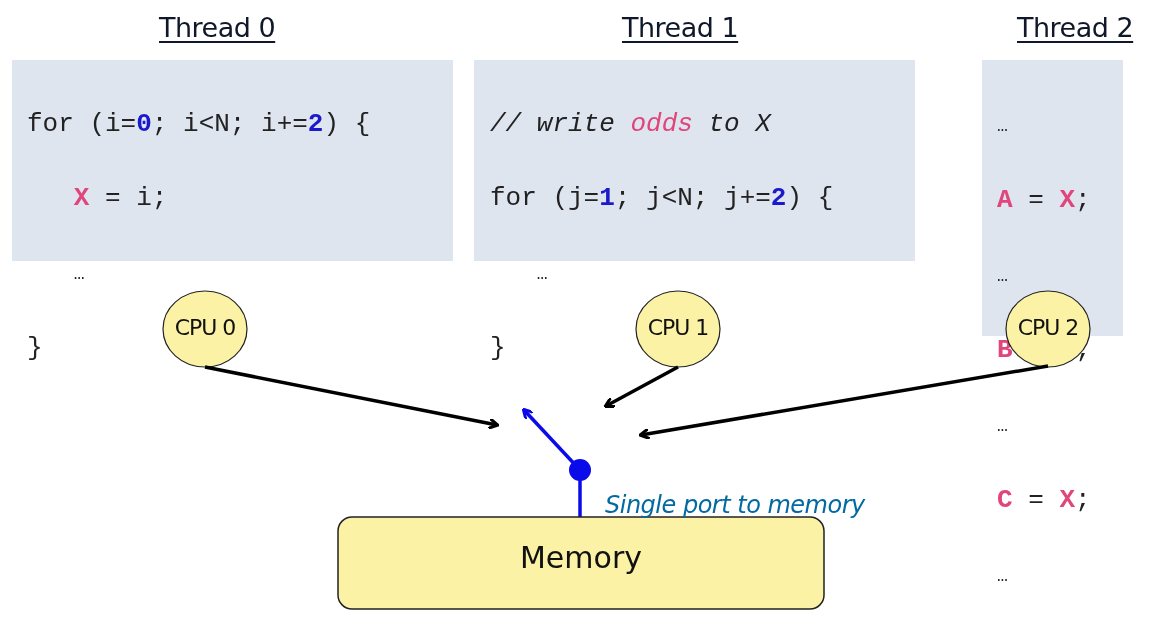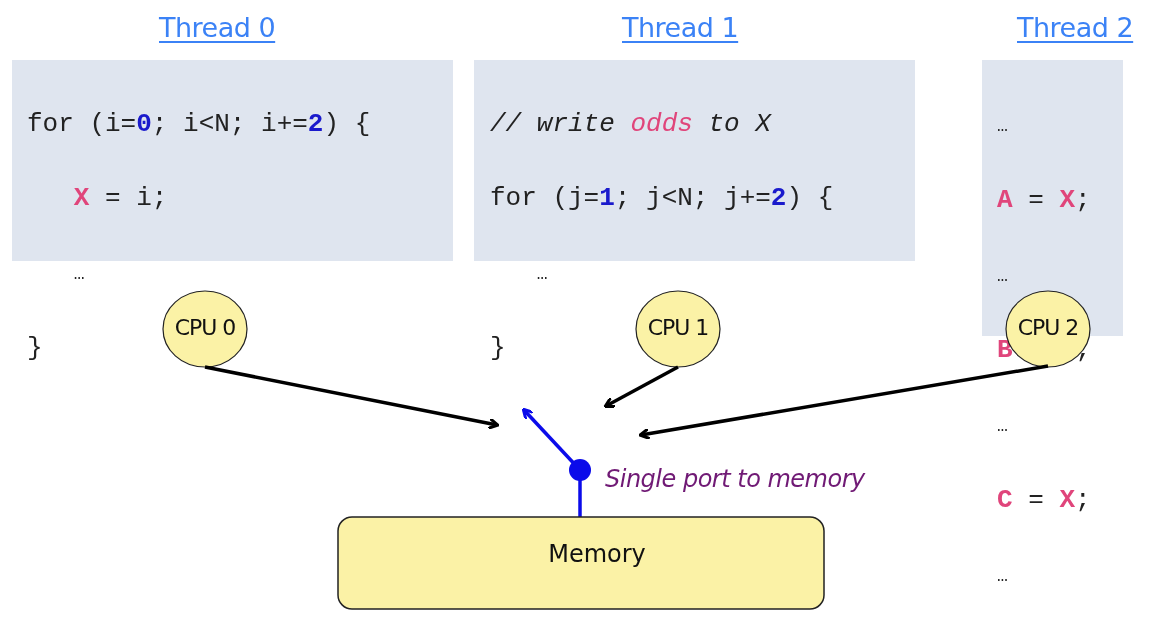"Thread 0" .thread-title { color: #3b82f6 -> #0f172a }
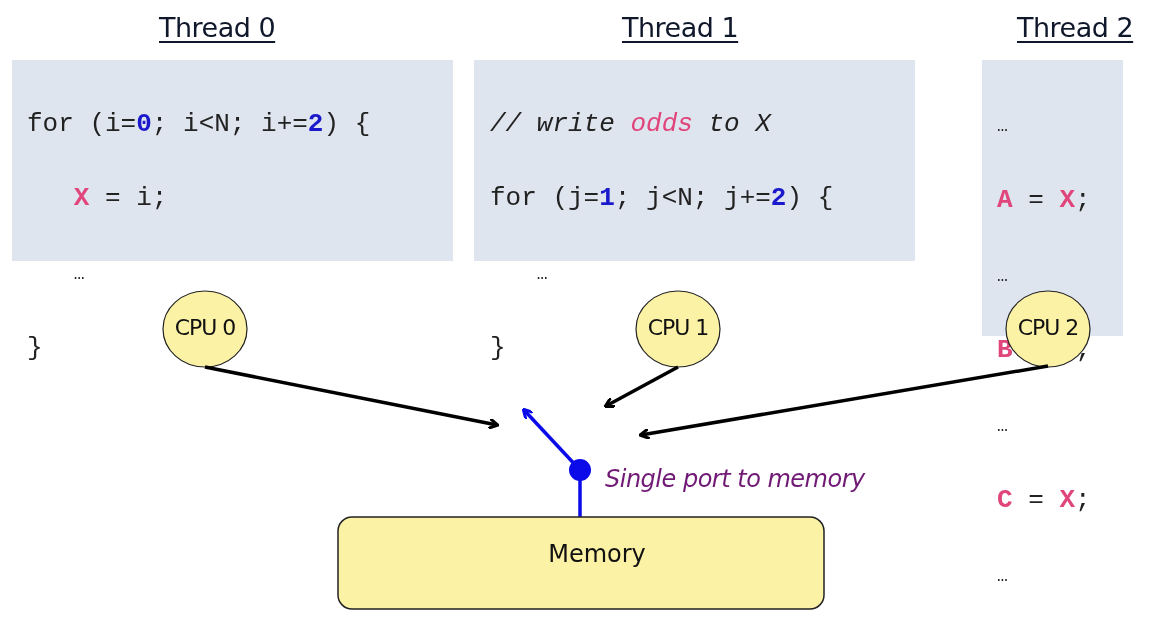"Single port to memory" .port-label { color: #701a75 -> #0369a1; top: 465px -> 491px }
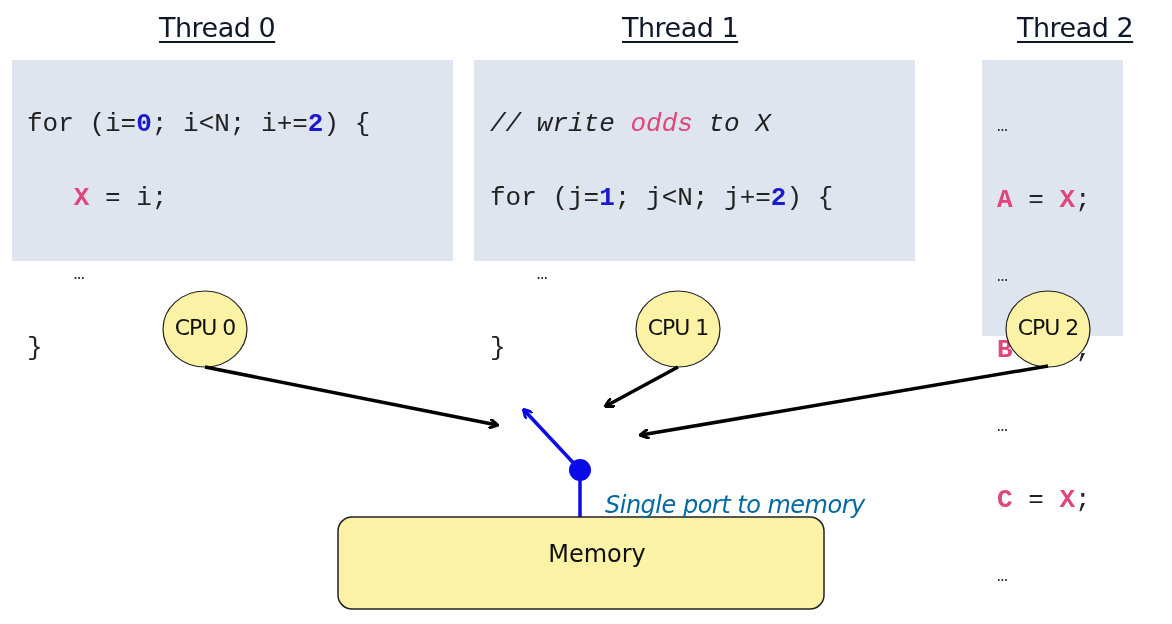"Memory" .mem-label { font-size: 24px -> 30px; margin-left: 16px -> none }
